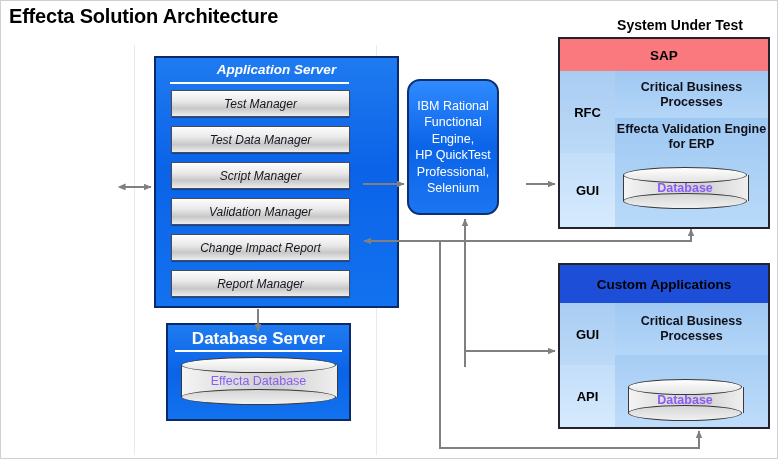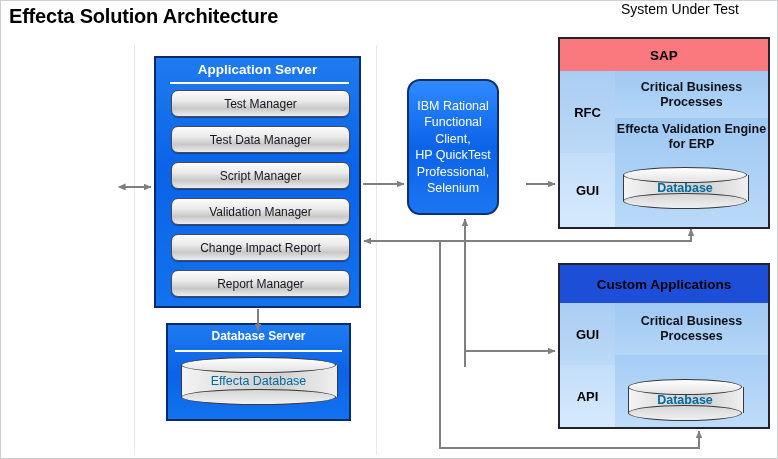"System Under Test" #sut-label { font-weight: normal -> bold; top: 0 -> 16px }
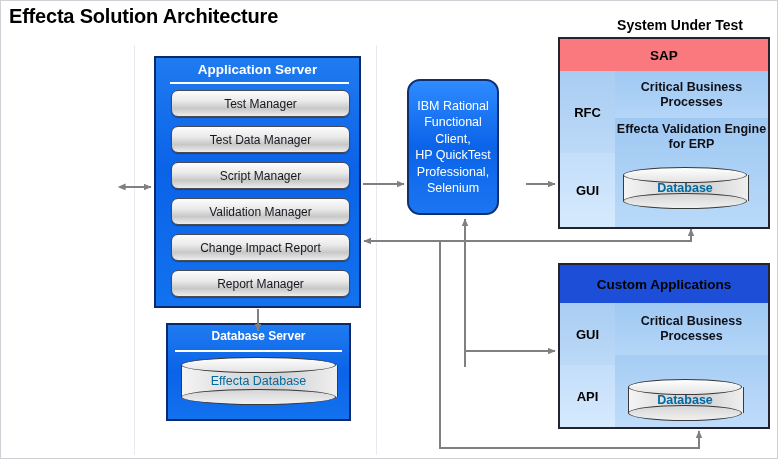"Application Server" #app-server { font-style: none -> italic; width: 207px -> 245px }
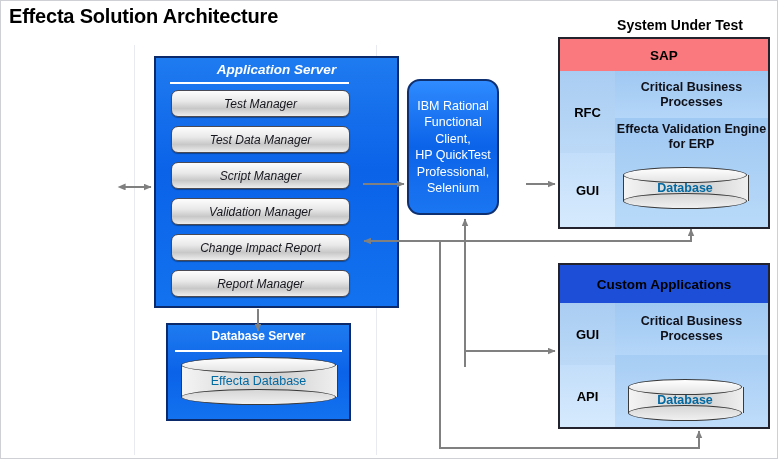"Test Manager" .btn { border-radius: 7px -> 1px }
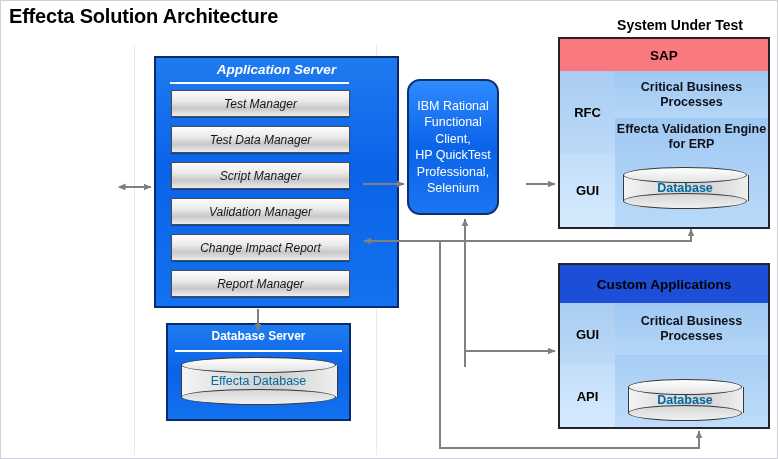"Client," span { text: Client -> Engine }
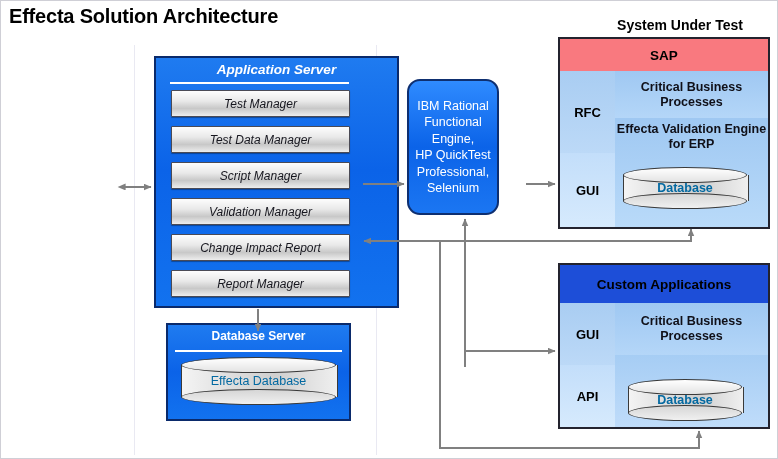"Database" .cyl .label { color: #0369a1 -> #8b5cf6 }
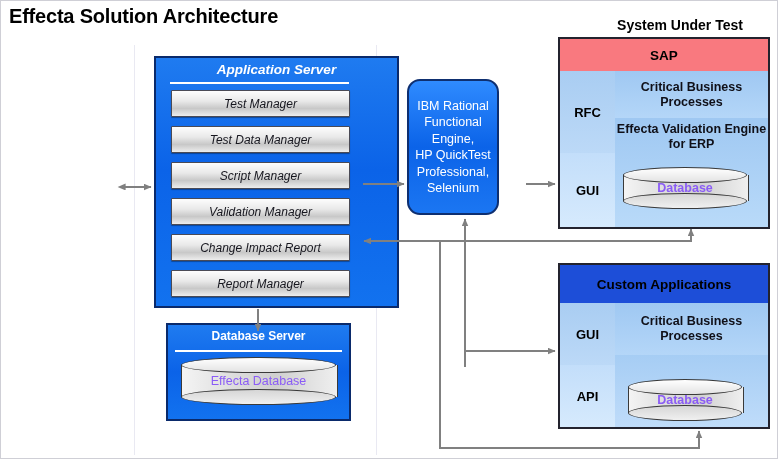"Database Server" #db-server-title { font-size: 12px -> 17px }
